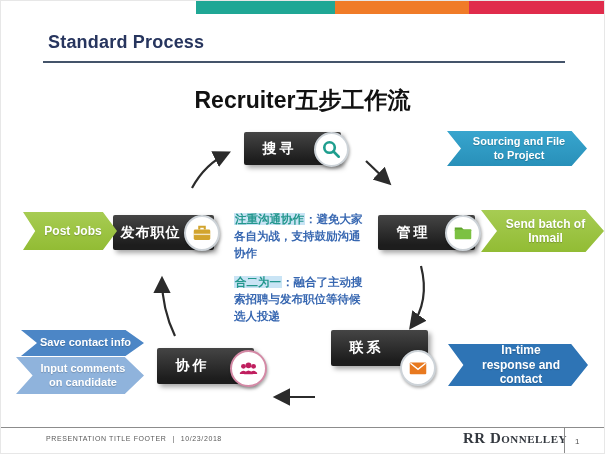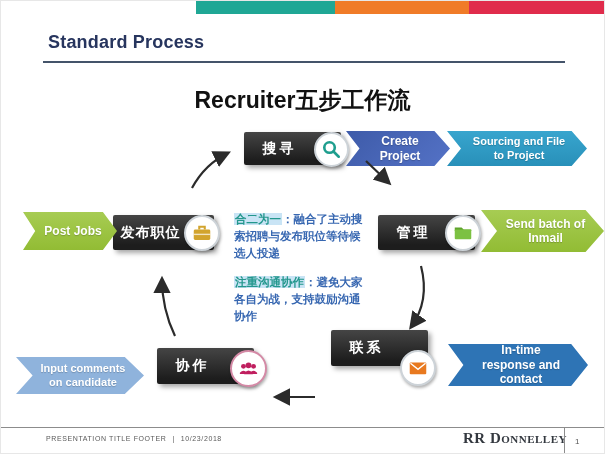"Create Project" div.ribbon { html: <div> <span>Create Project</span> </div> -> none }
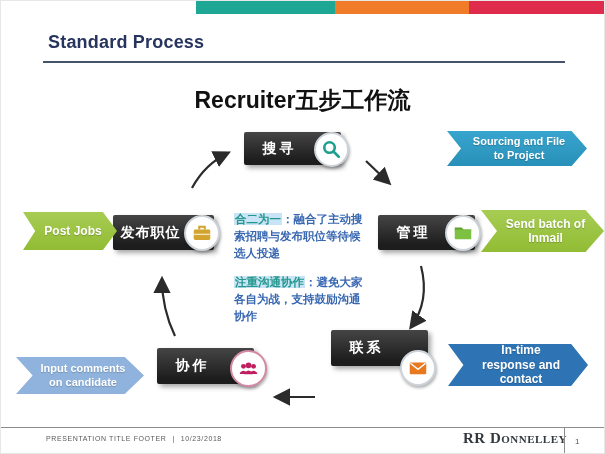"合二为一：融合了主动搜索招聘与发布职位等待候选人投递" p { order: before "注重沟通协作：避免大家各自为战，支持鼓励沟通协作" -> after "注重沟通协作：避免大家各自为战，支持鼓励沟通协作" }
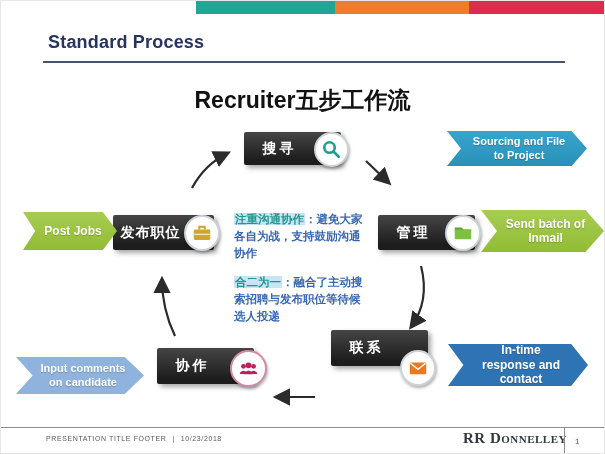"Save contact info" div.ribbon { html: none -> <div> <span>Save contact info</span> </div> }
